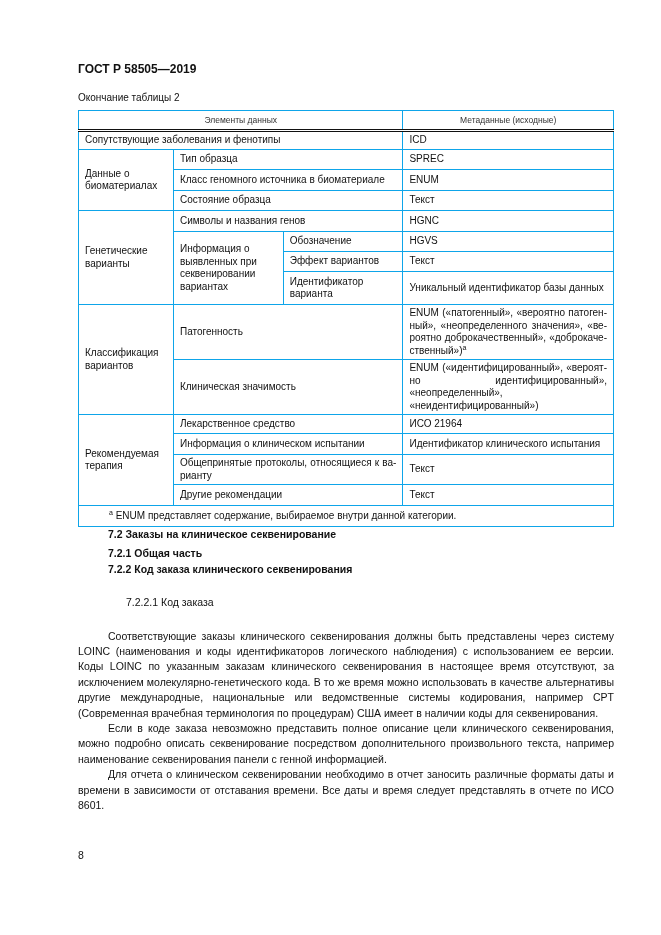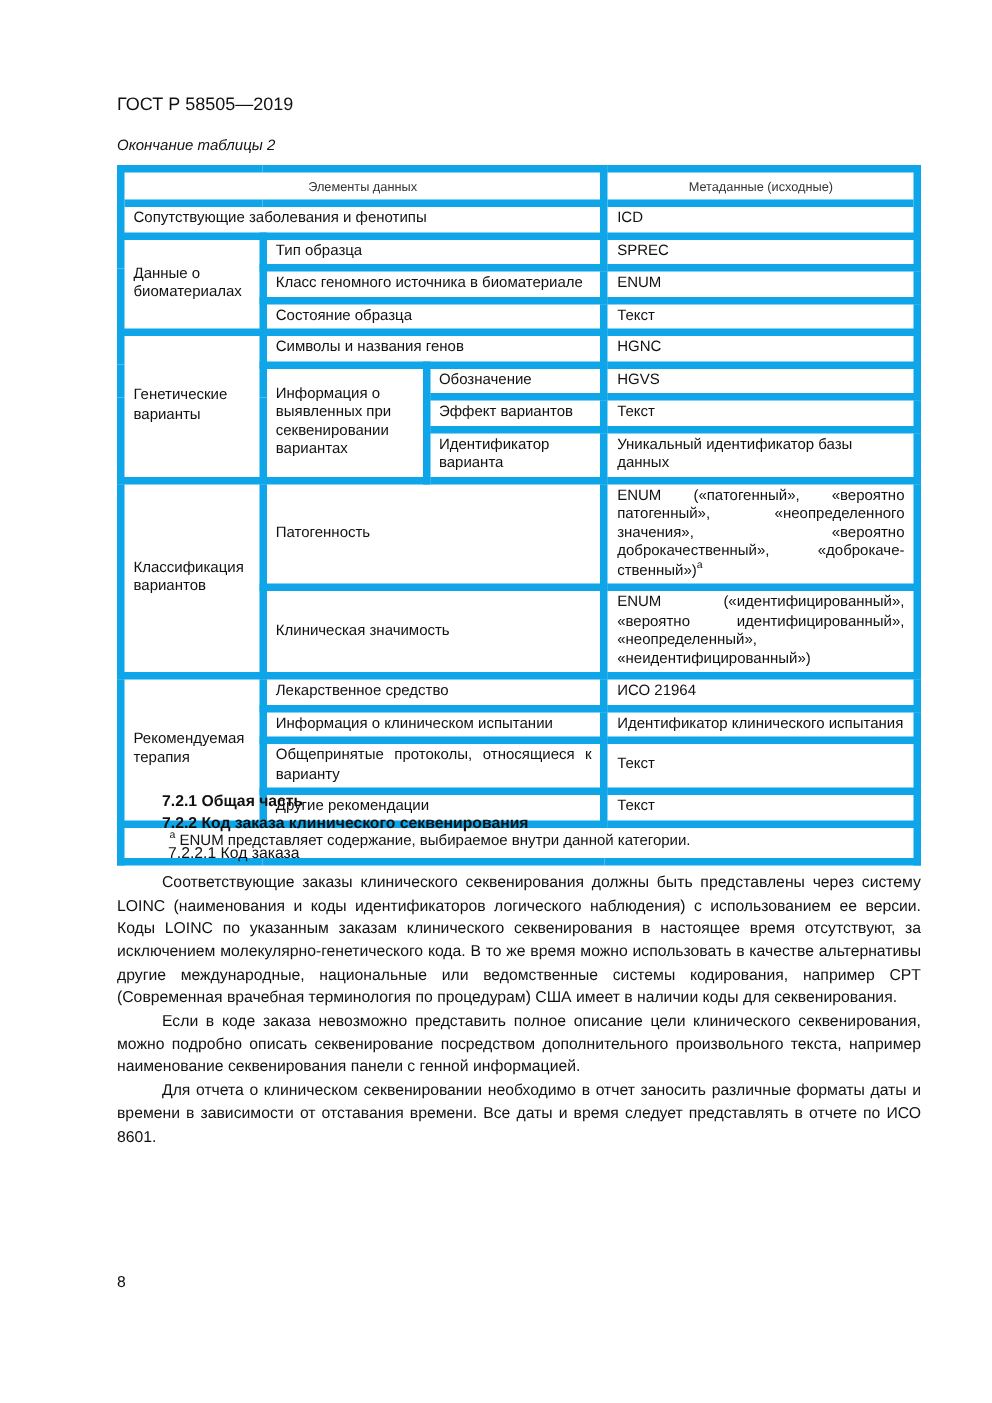"ГОСТ Р 58505—2019" .std-title { font-weight: normal -> bold }
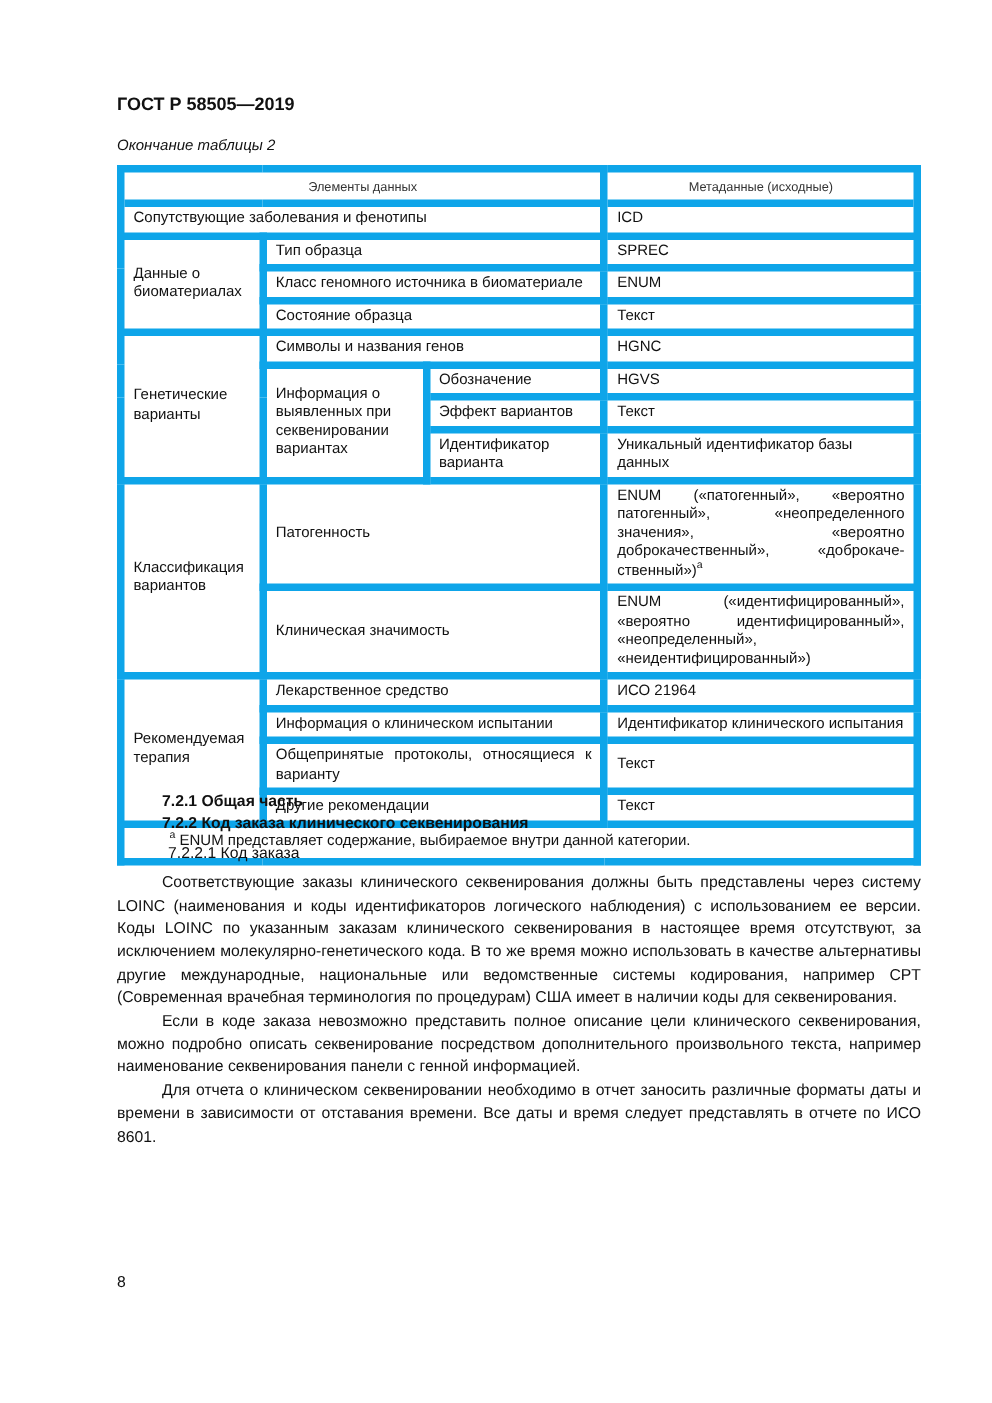"Окончание таблицы 2" .caption { font-style: italic -> none }
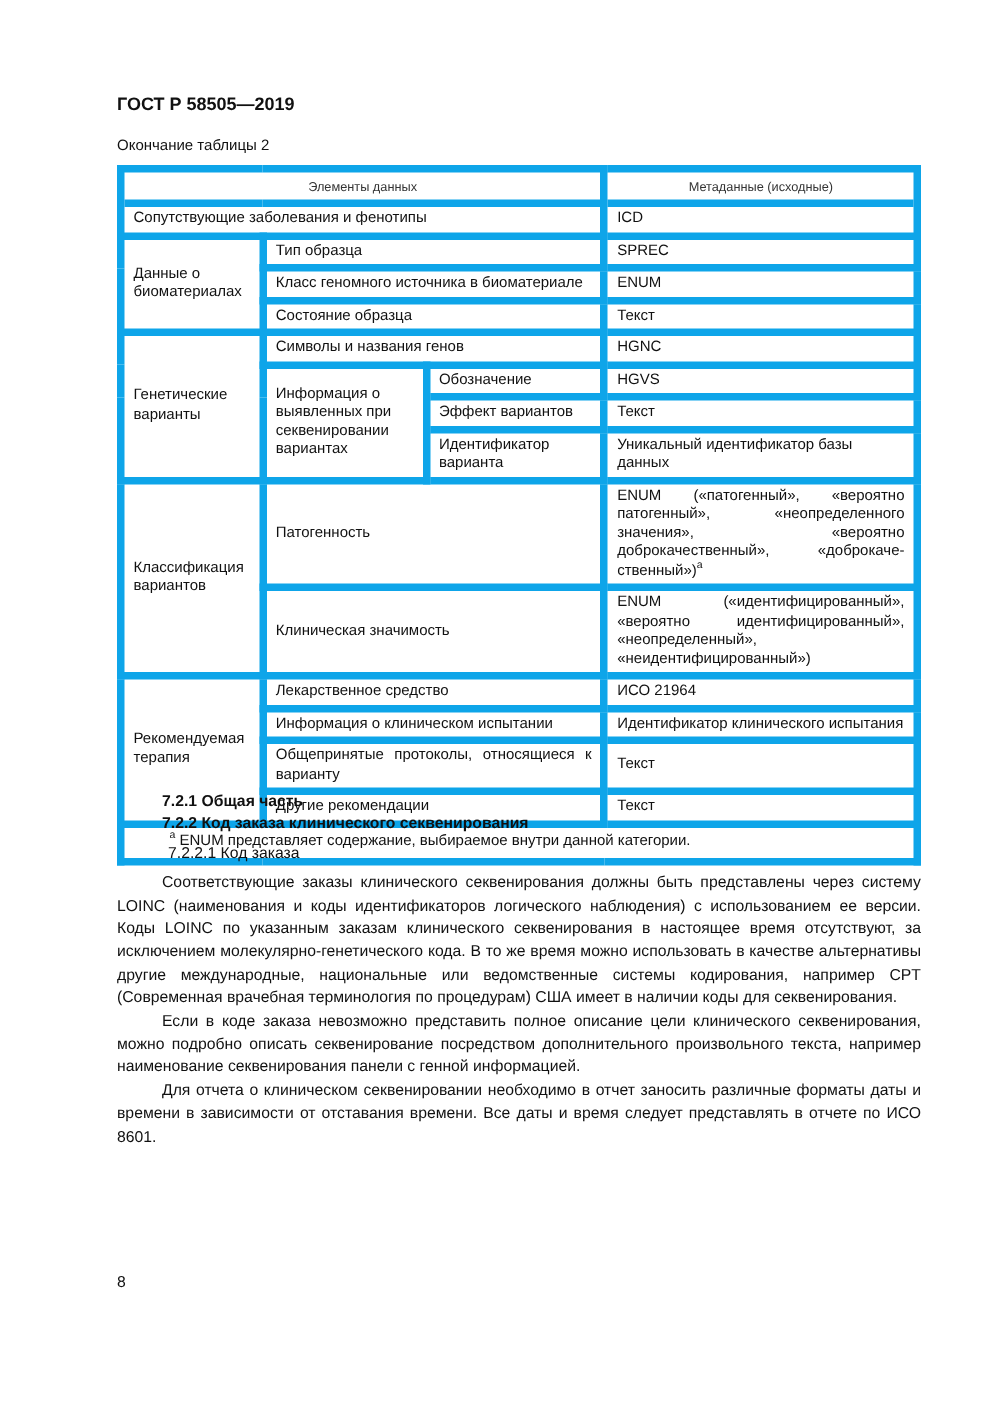"Элементы данных" table.data td, table.data th { border: 5px solid #0ea5e9 -> 1px solid #0ea5e9 }
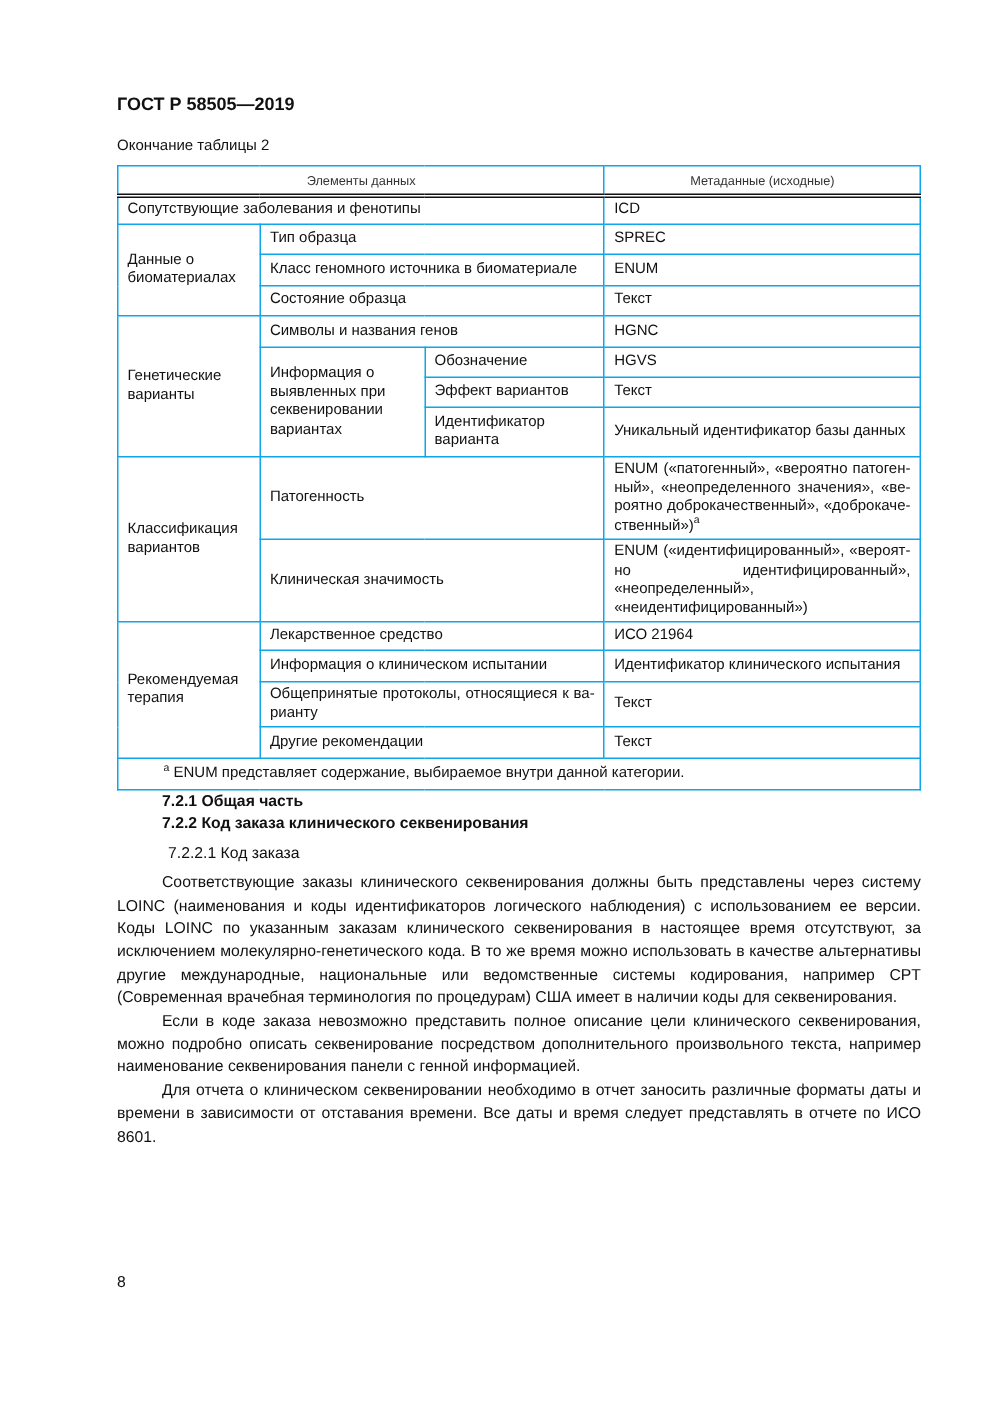"7.2 Заказы на клиническое секвенирование" h3.sec { html: none -> <h3>7.2 Заказы на клиническое секвенирование</h3> }
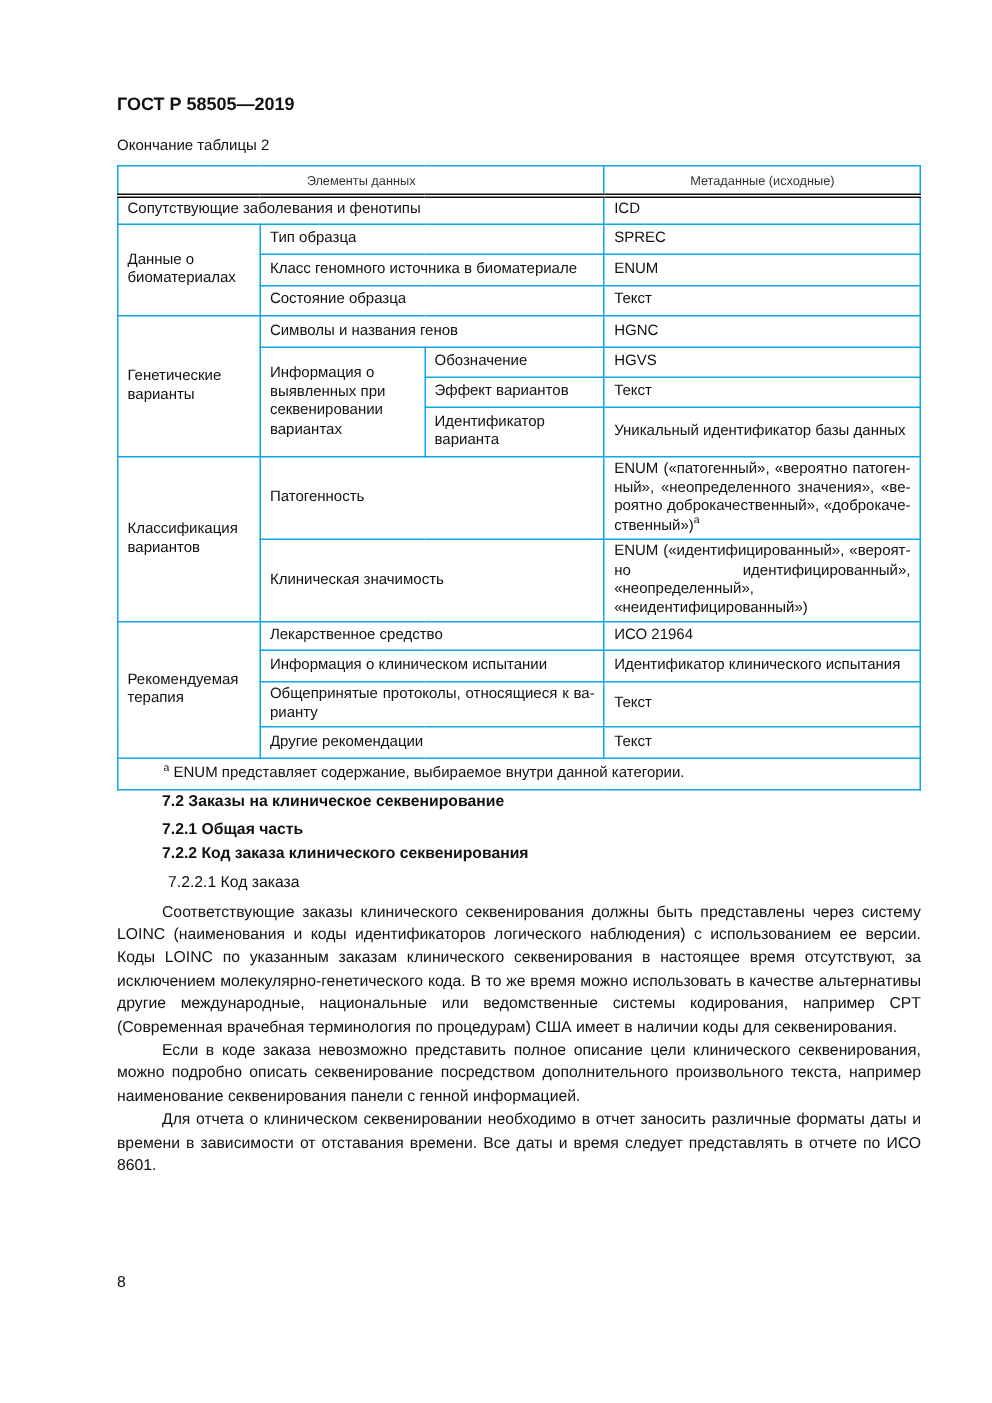"7.2.2.1 Код заказа" .body-text .sub { margin: 4px -> 18px }
